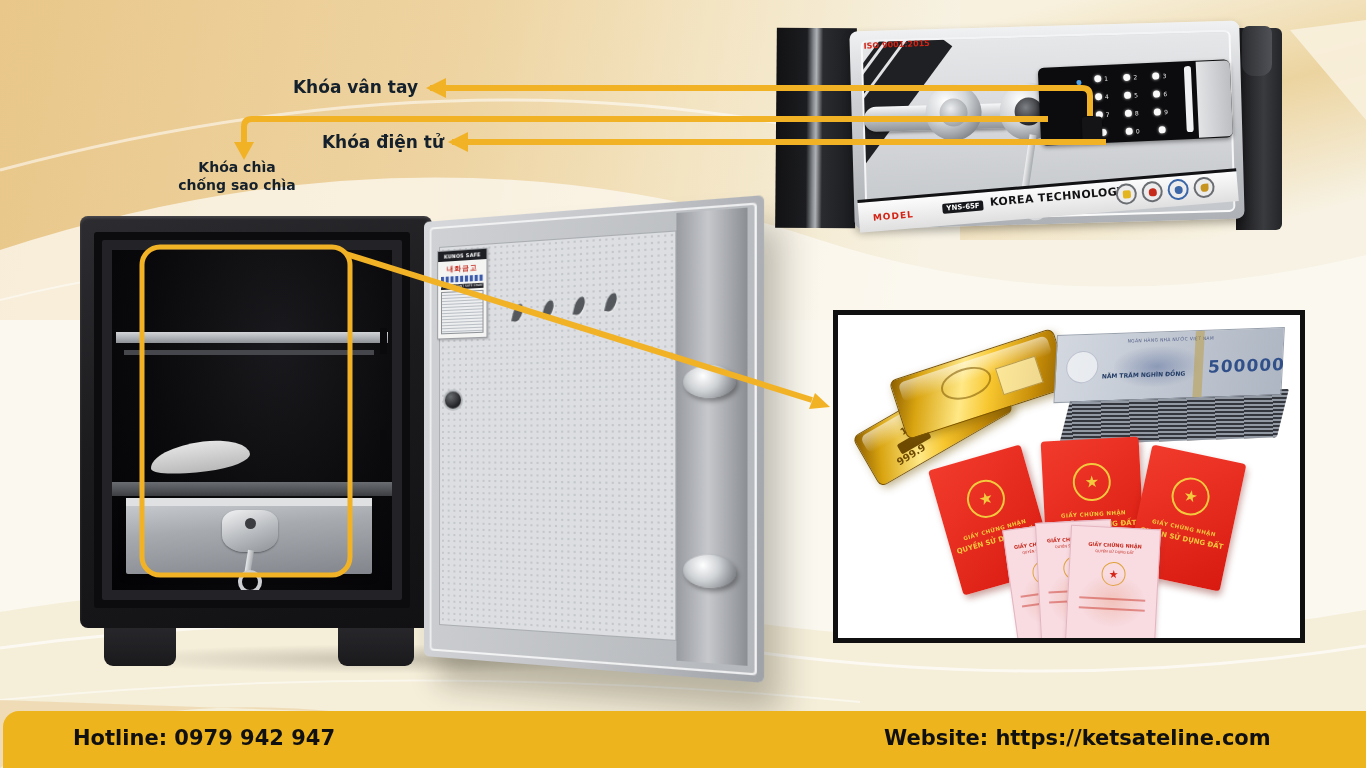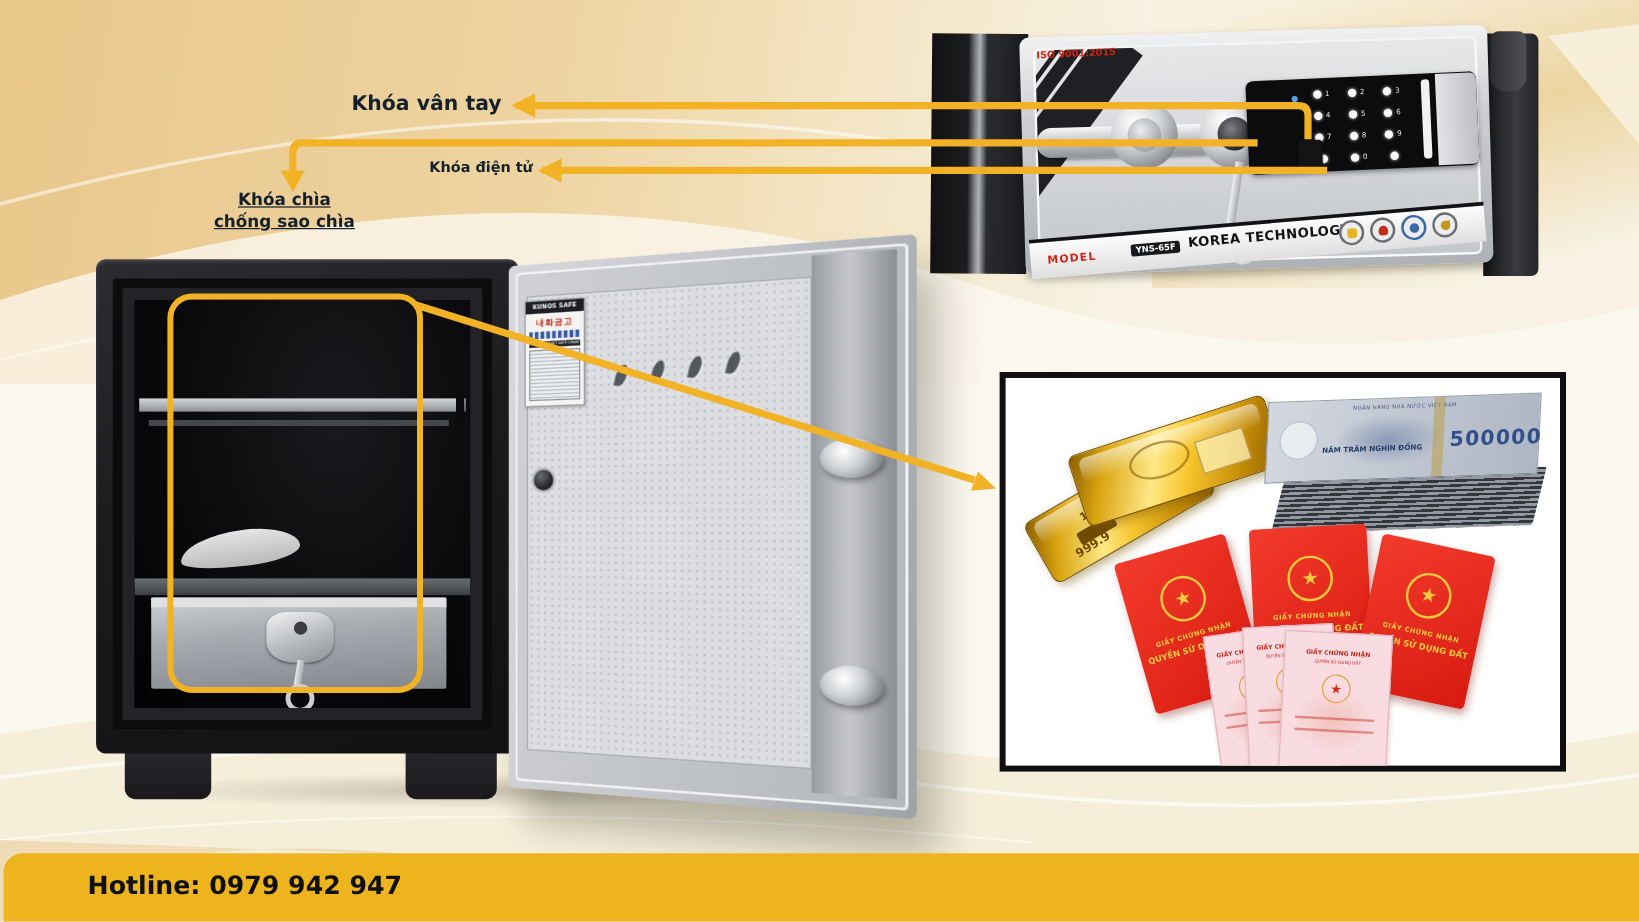"Khóa điện tử" #lbl-electronic { font-size: 12px -> 17px }
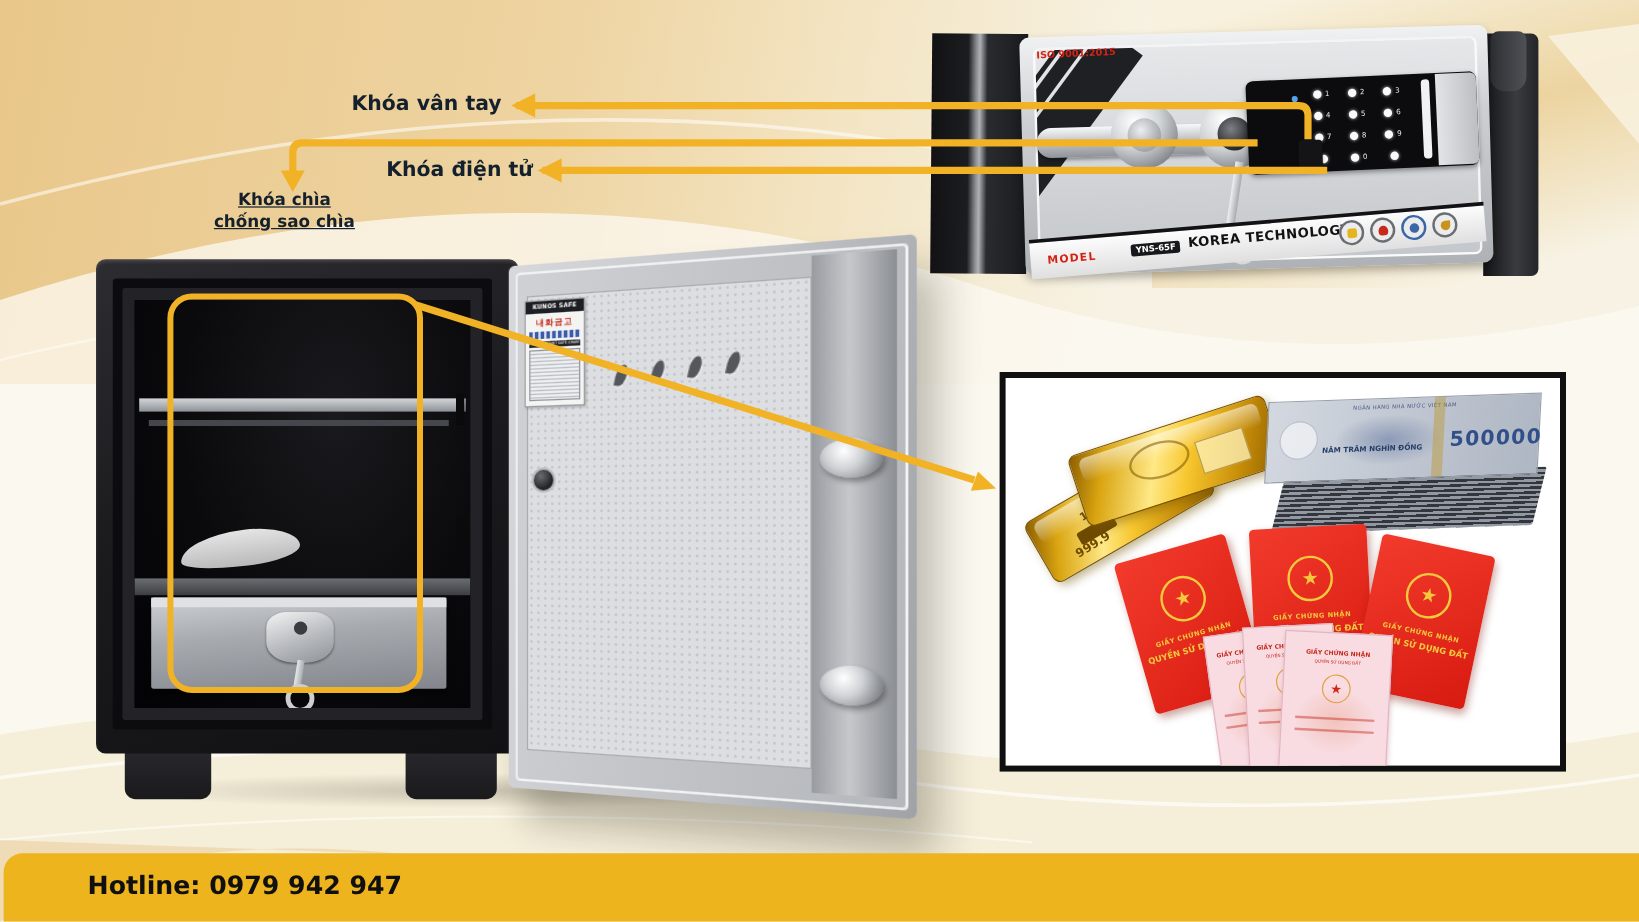"Khóa chìa" #lbl-key { text-decoration: underline -> none }
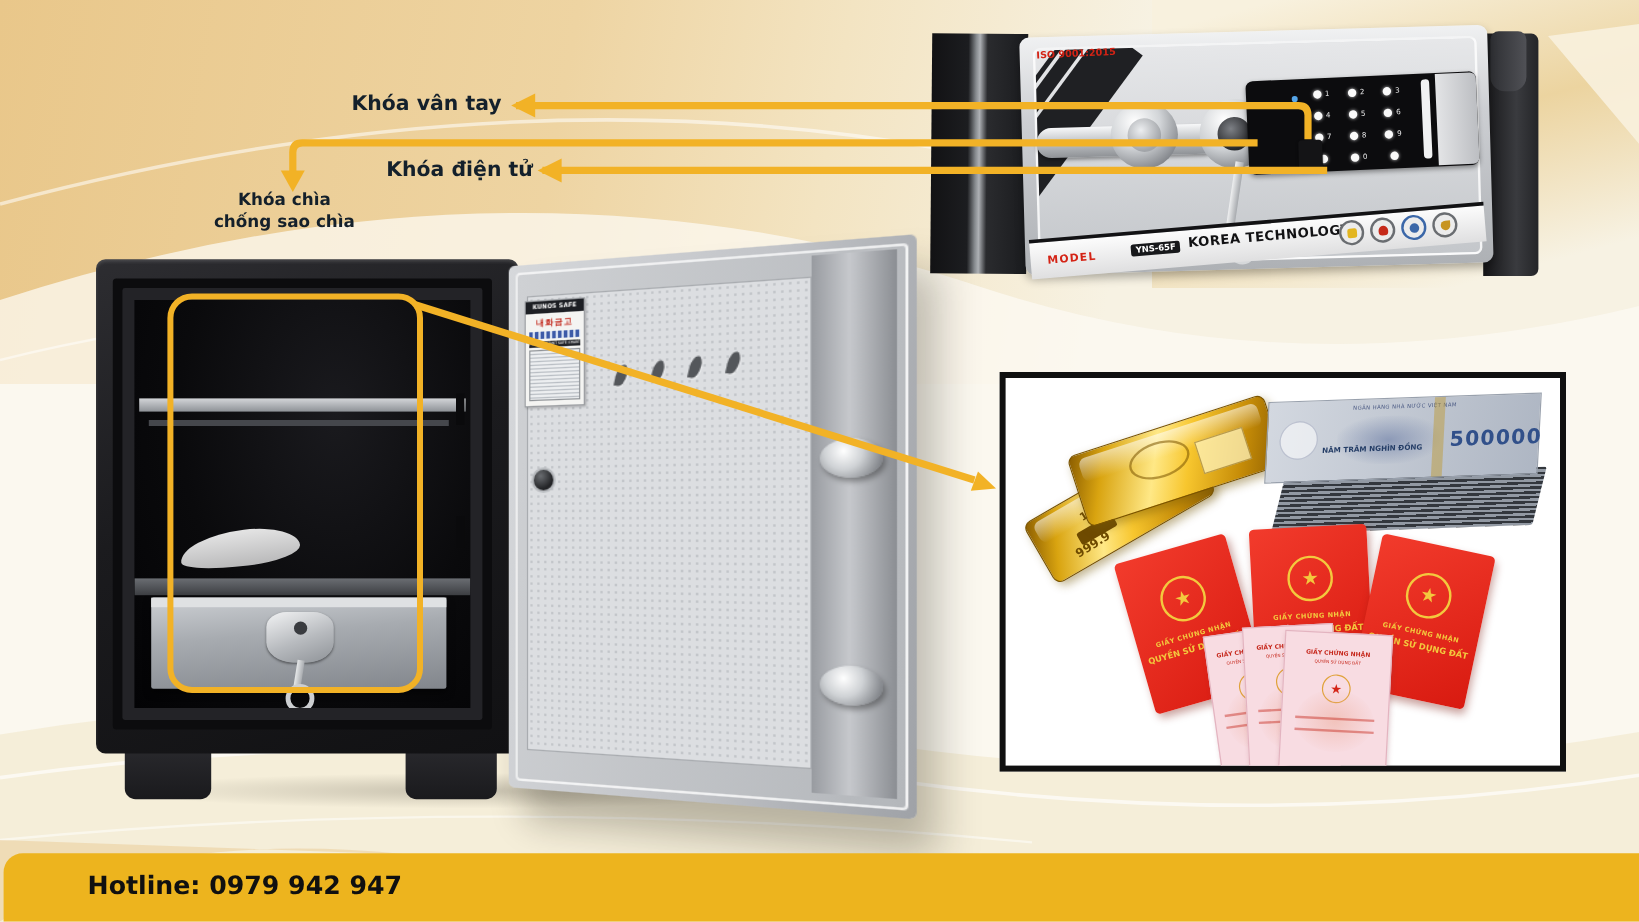"Website: https://ketsateline.com" div.footer-txt { html: none -> <div>Website: https://ketsateline.com</div> }
